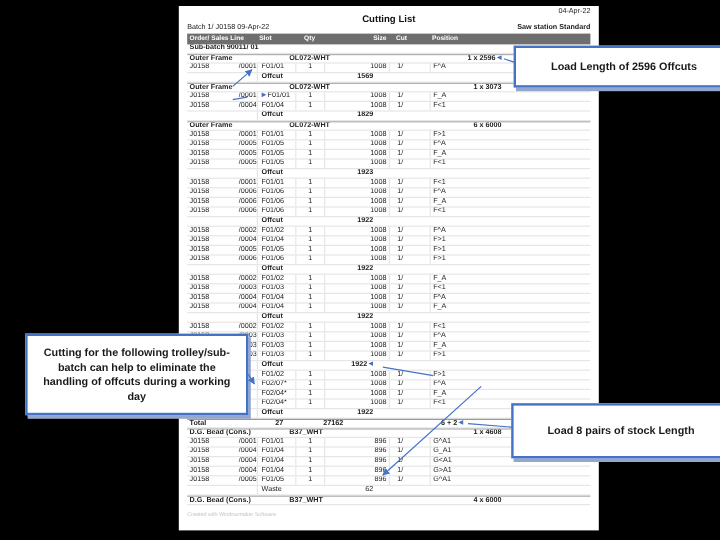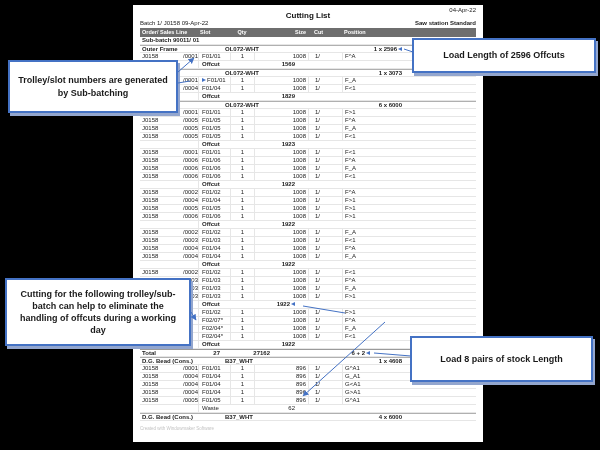"Cutting List" .canvas { left: 0 -> 16px }
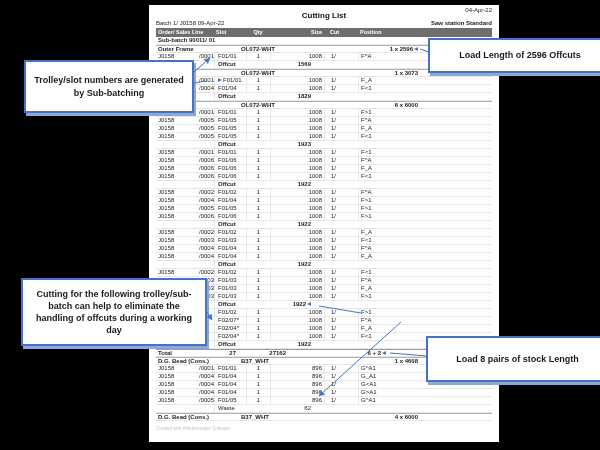"Trolley/slot numbers are generated by" div.callout { html: <div> <span>Trolley/slot numbers are generated by Sub-batching</span> </div> -> none }
